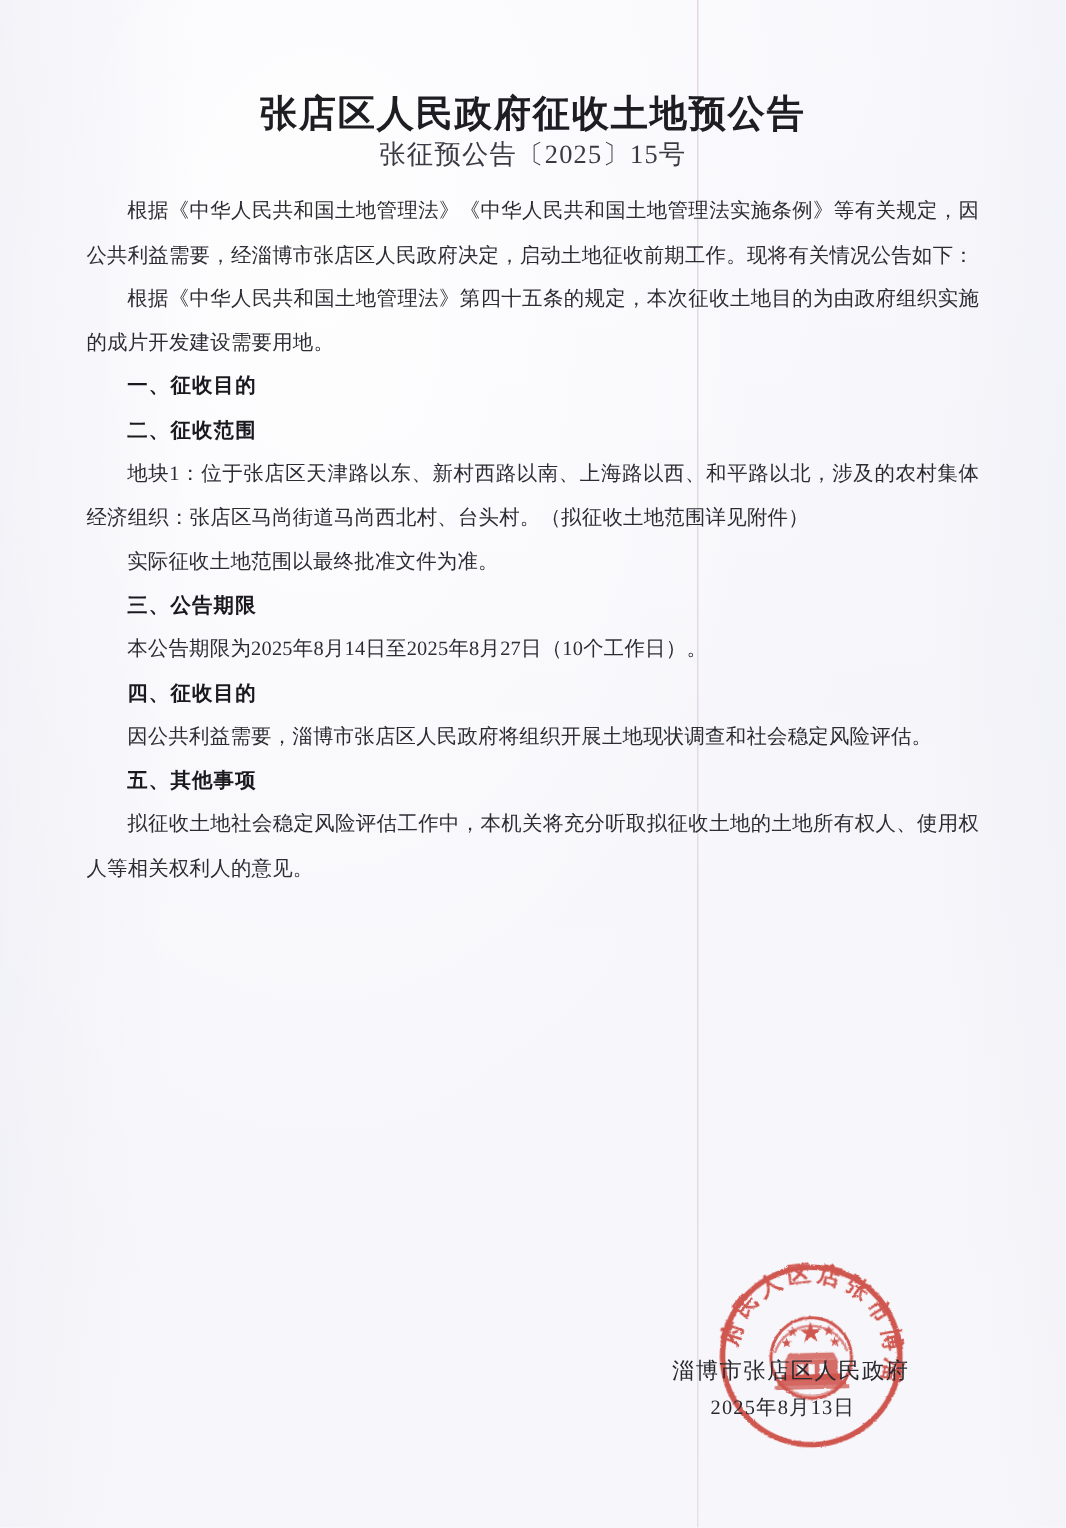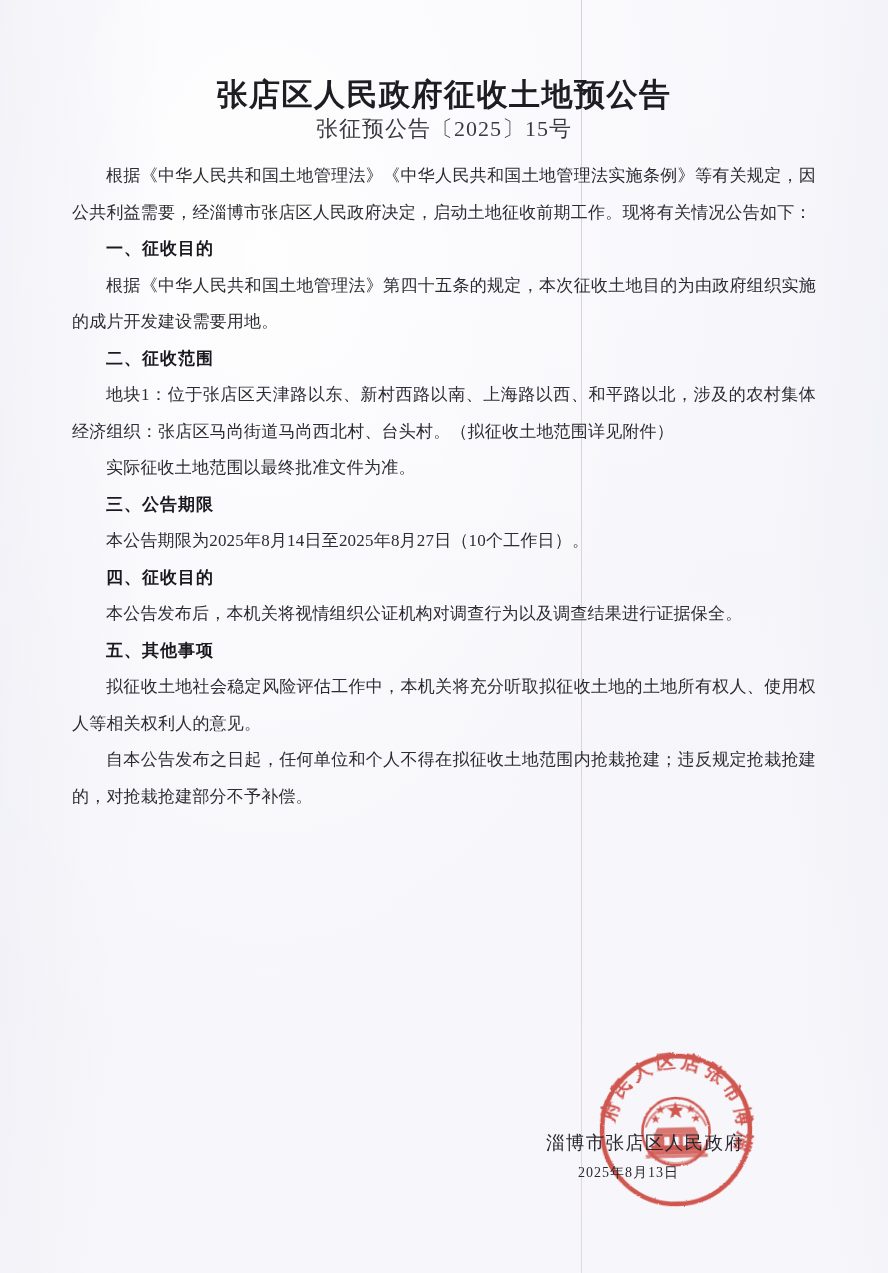"一、征收目的" p.p { order: before "根据《中华人民共和国土地管理法》第四十五条的规定，本次征收土地目的为由政府组织实" -> after "根据《中华人民共和国土地管理法》第四十五条的规定，本次征收土地目的为由政府组织实" }
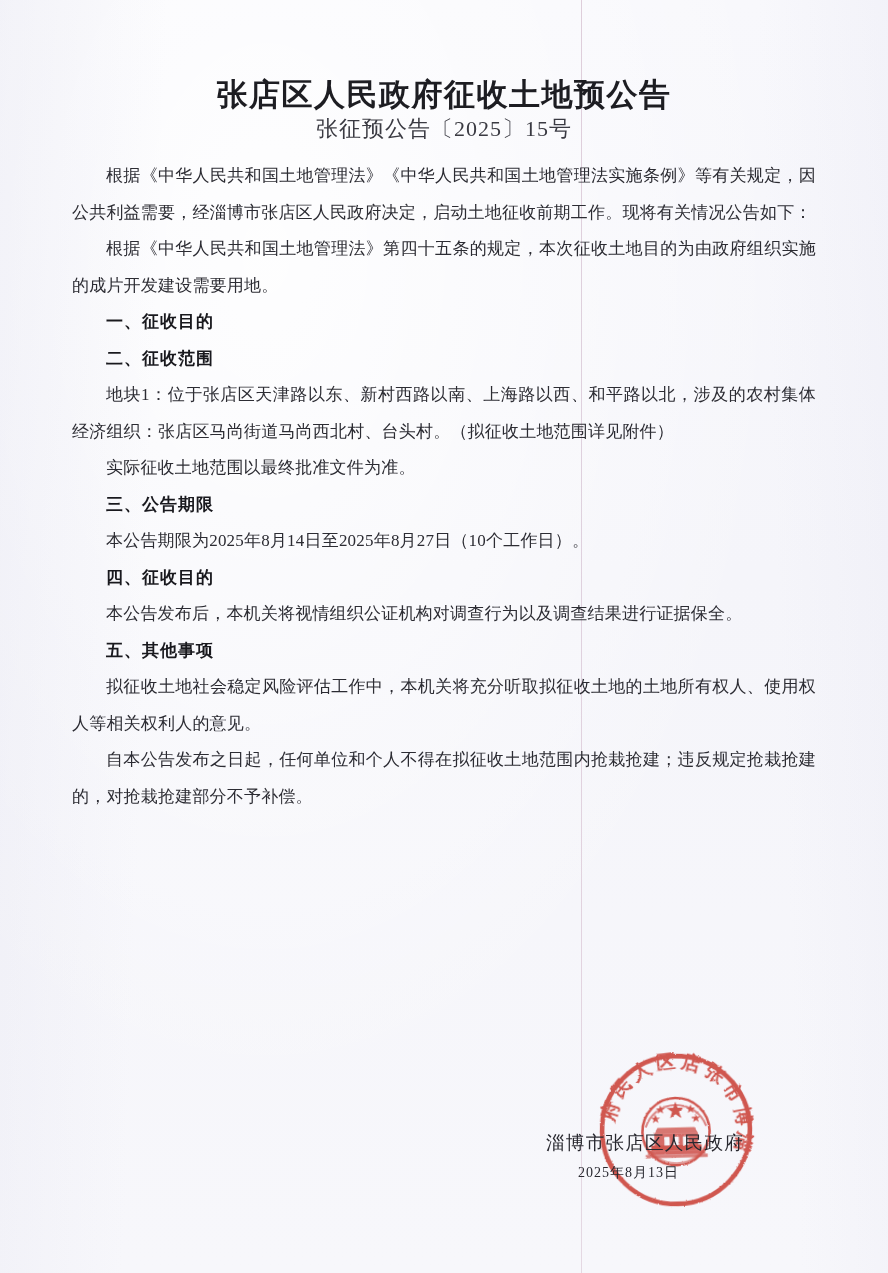"本公告发布后，本机关将视情组织公证机构对调查行为以及调查结果进行证据保全。" p.p { text: 本公告发布后，本机关将视情组织公证机构对调查行为以及调查结果进行证据保全 -> 因公共利益需要，淄博市张店区人民政府将组织开展土地现状调查和社会稳定风险评估 }
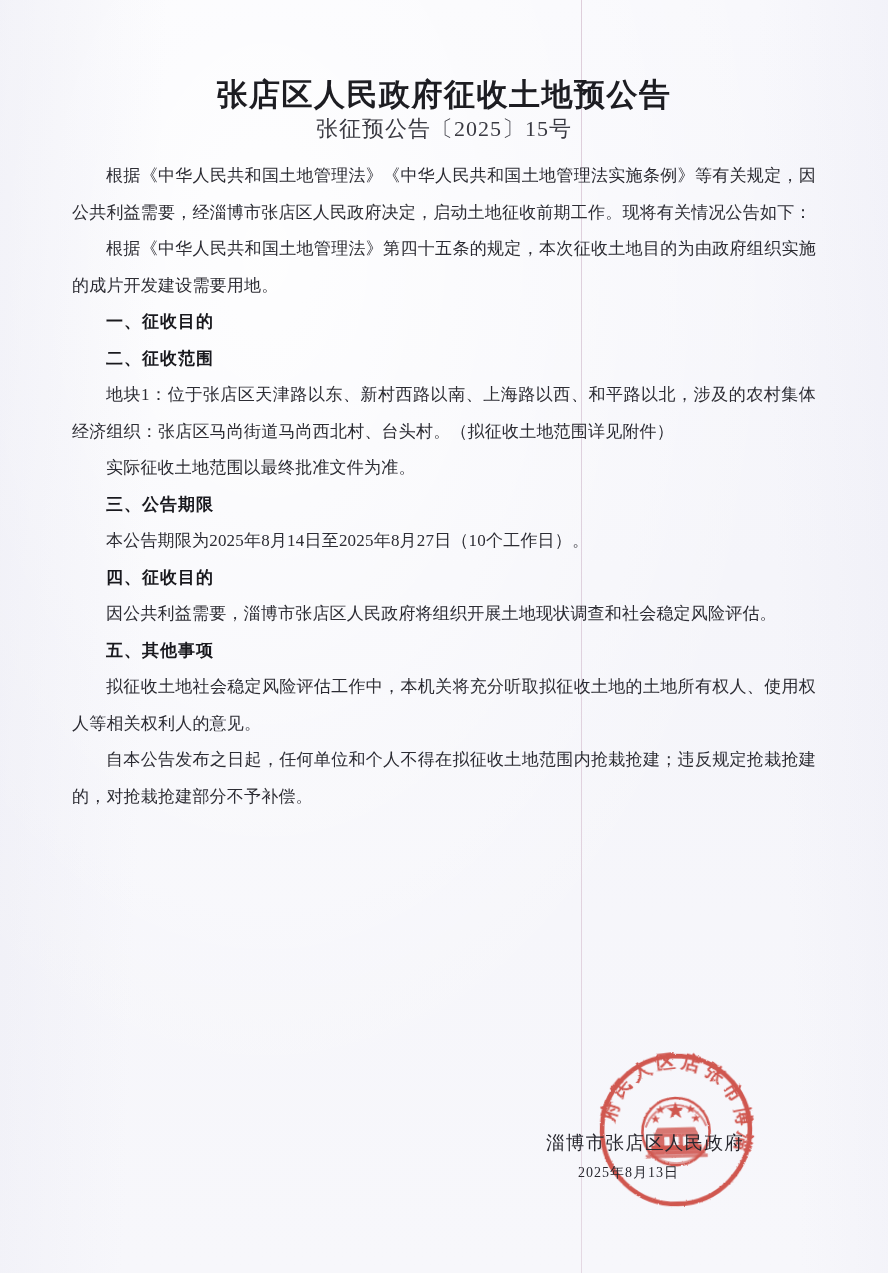"自本公告发布之日起，任何单位和个人不得在拟征收土地范围内抢栽抢建；违反规定抢栽抢" p.p { html: <p>自本公告发布之日起，任何单位和个人不得在拟征收土地范围内抢栽抢建；违反规定抢栽抢建的，对抢栽抢建部分不予补偿。</p> -> none }
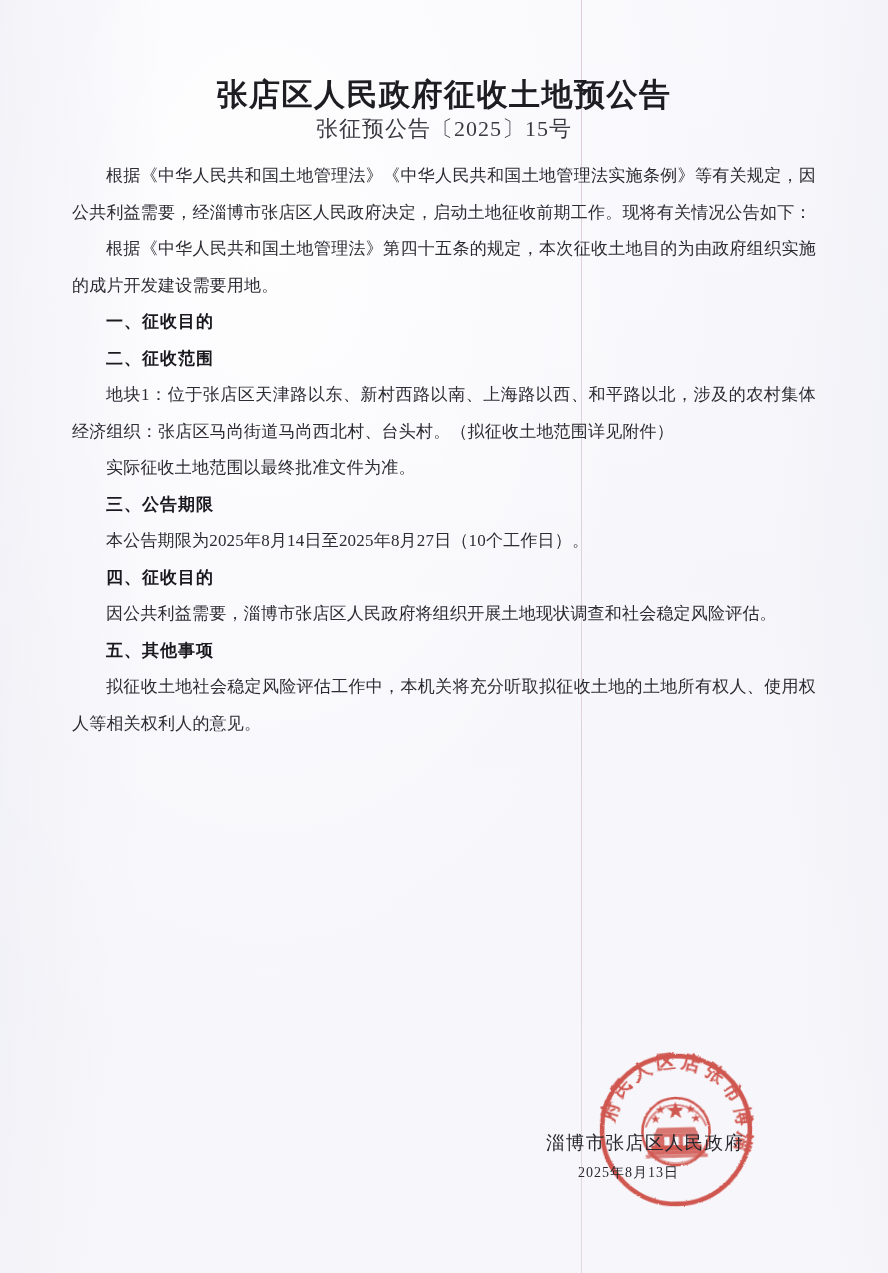"淄博市张店区人民政府" .sign-block { right: 144px -> 130px }
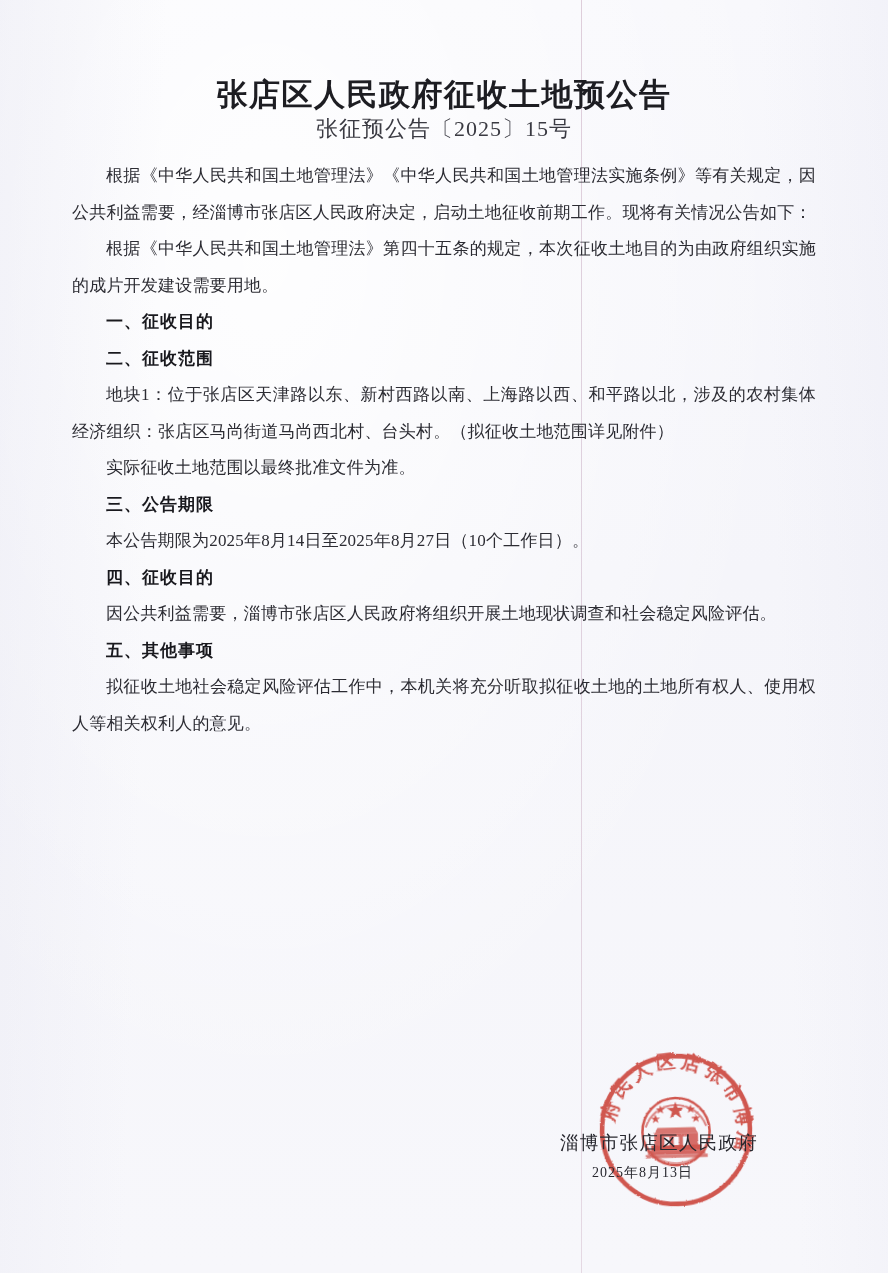"2025年8月13日" .sign-date { font-size: 14px -> 17px }
